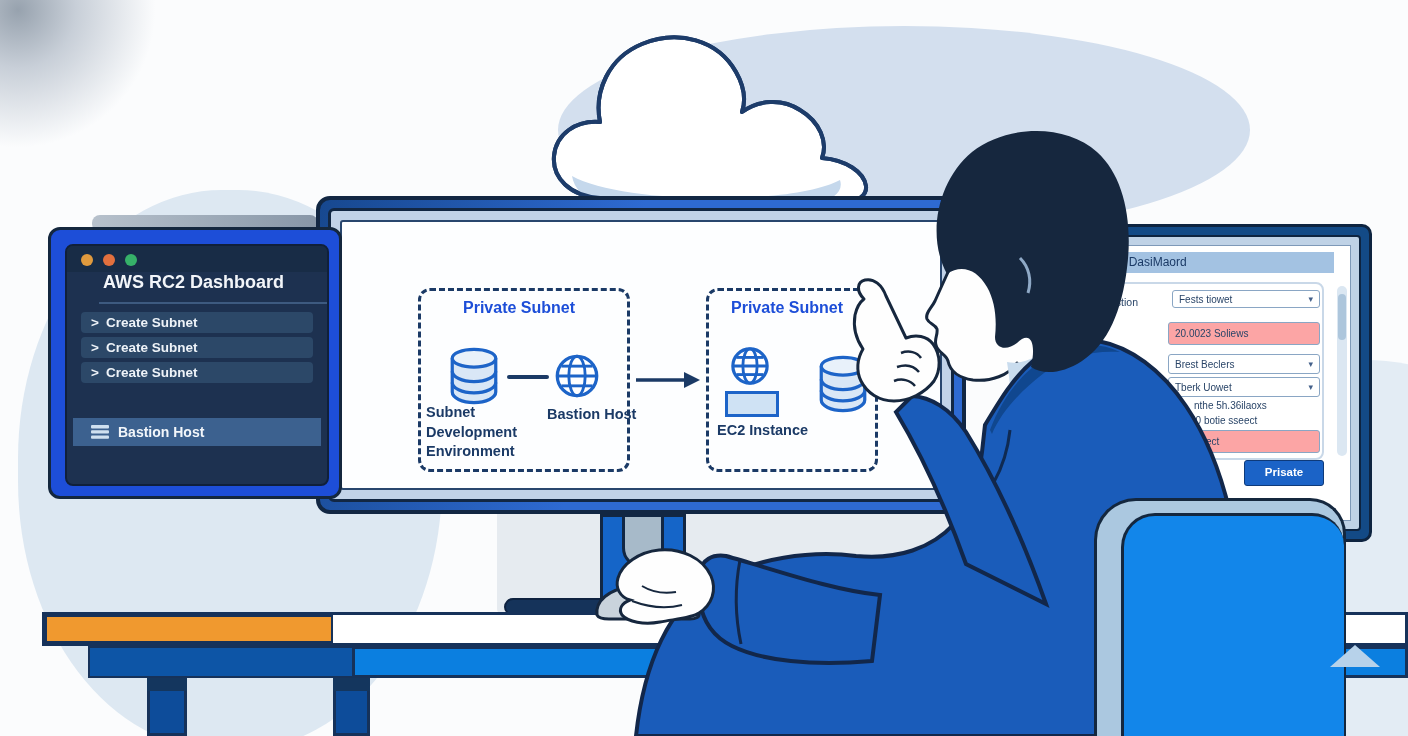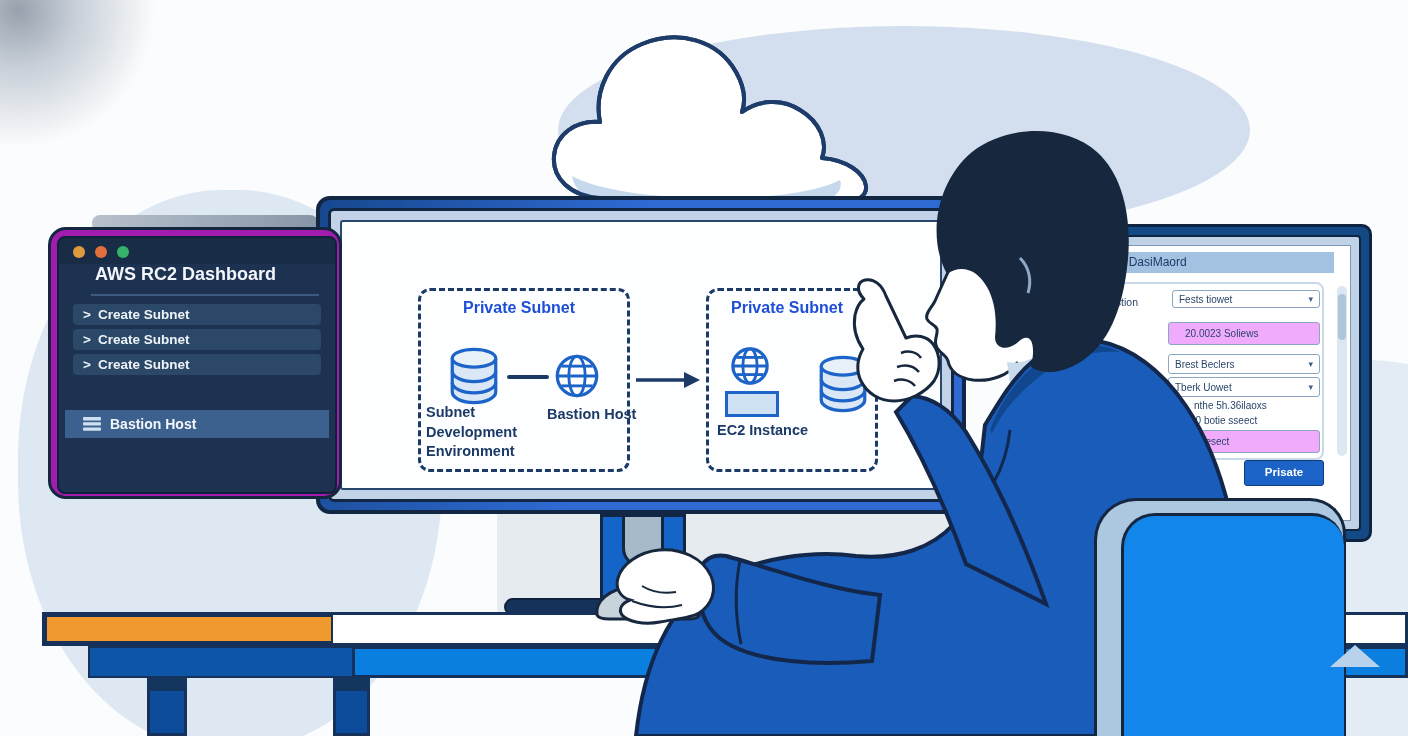"AWS RC2 Dashboard" .sidebar-win { background: #a21caf -> #1d4ed8; border-radius: 18px -> 12px; padding: 6px -> 14px }
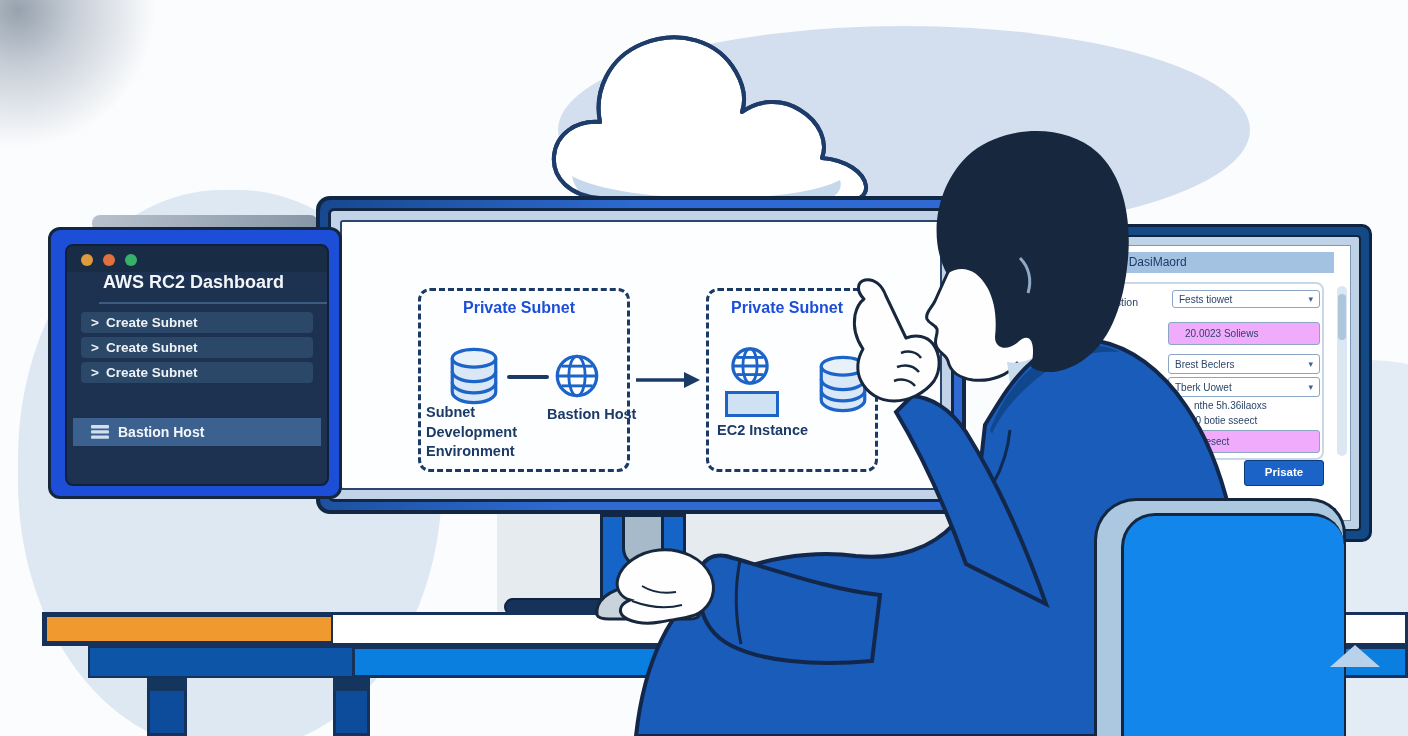"20.0023 Soliews" .f-input { background: #f0abfc -> #fca5a5; padding: 0 16px -> 0 6px }
